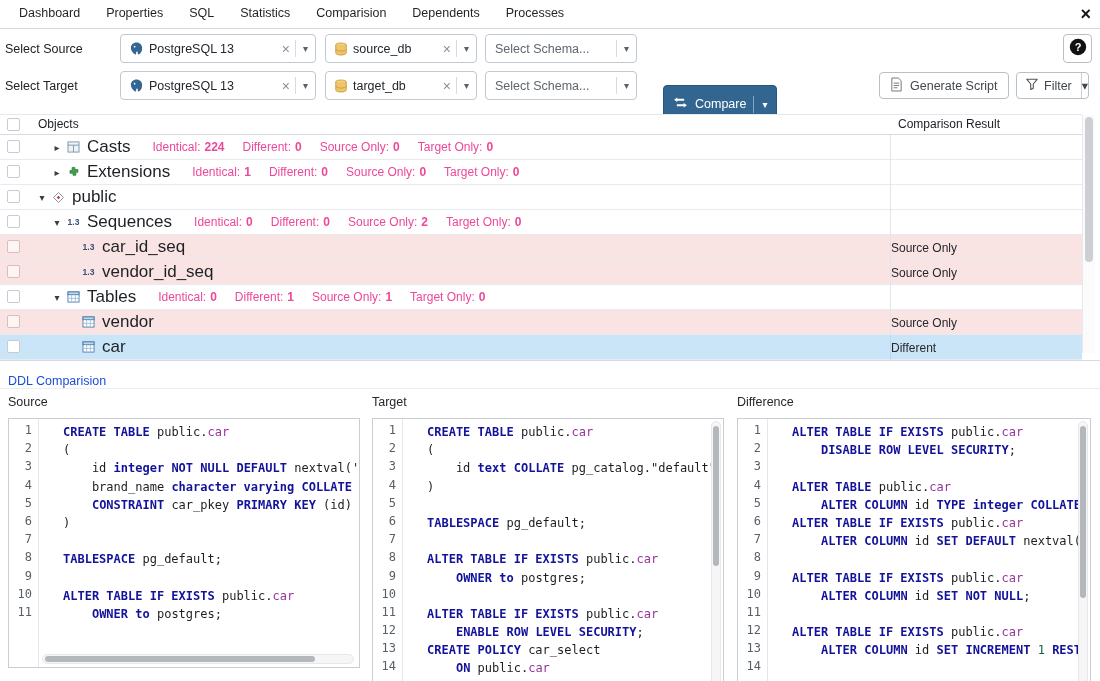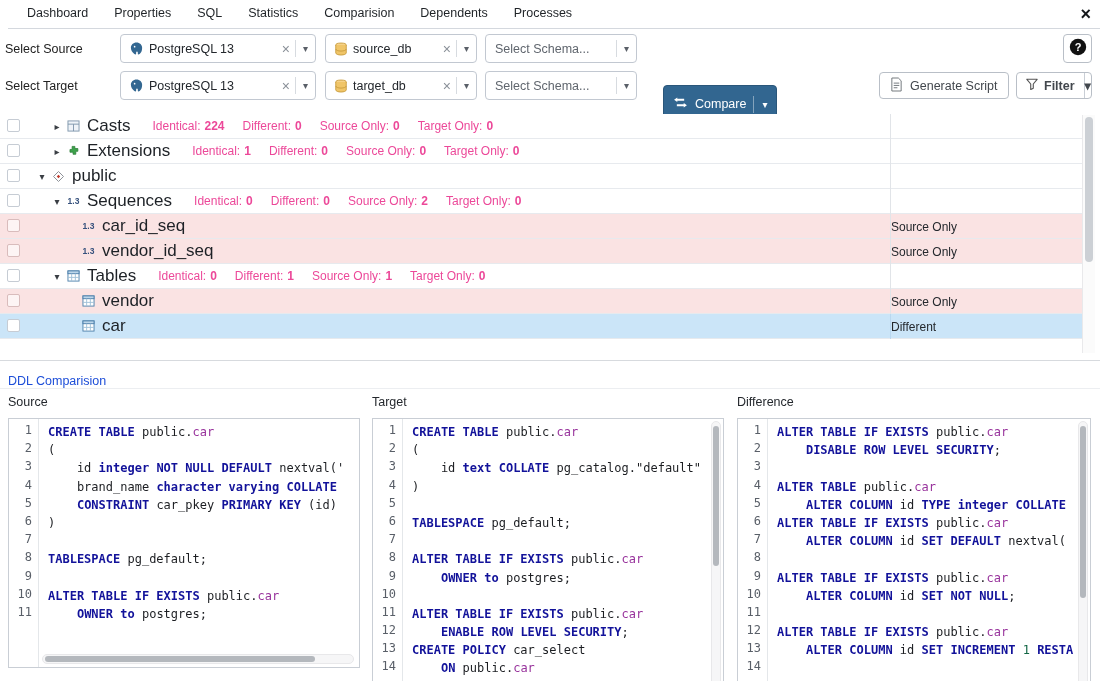"Dashboard" .tabbar { left: 8px -> 0 }
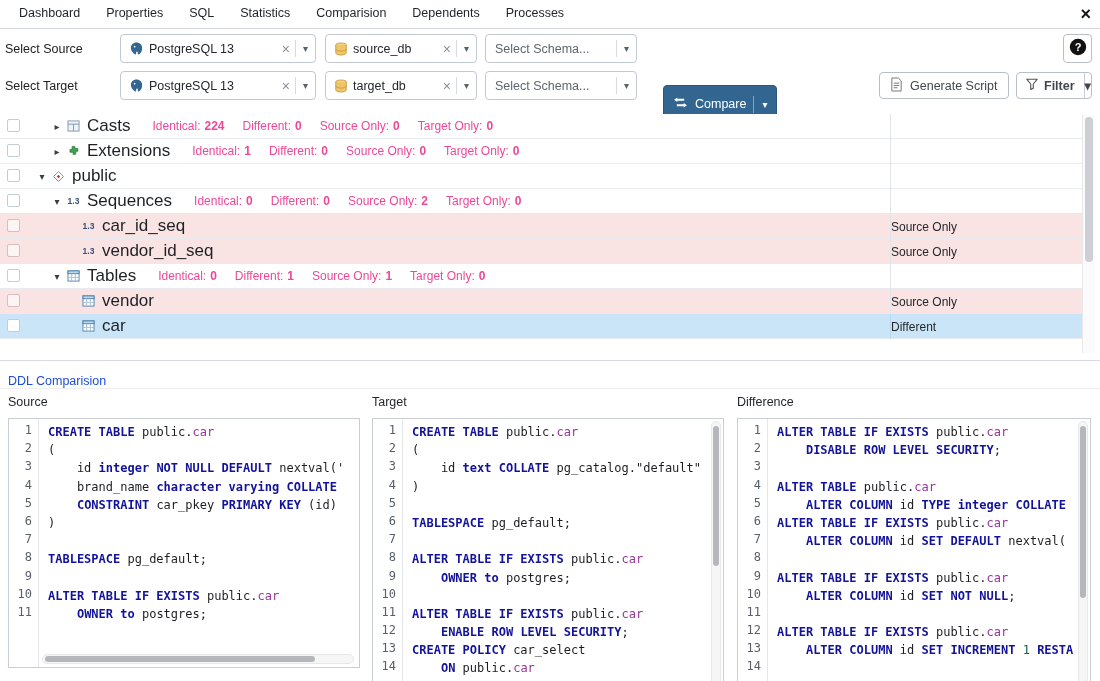"Filter" div.btn { font-weight: bold -> none }
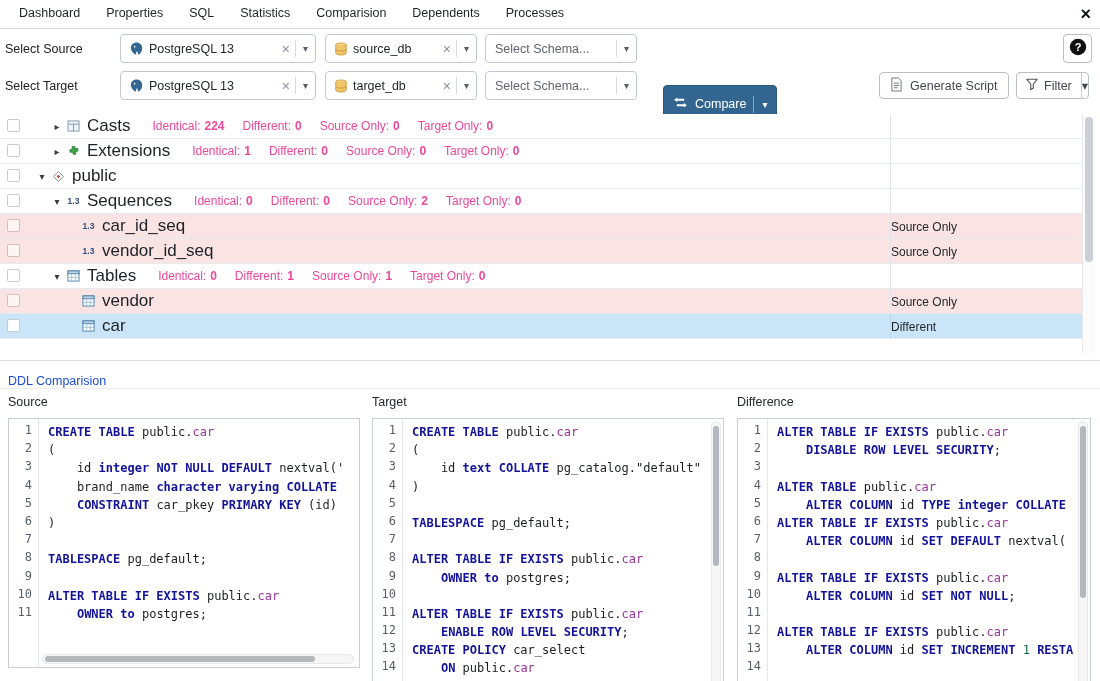"Objects" div.g-head { html: none -> <div> <span></span> <span>Objects</span> <span>Comparison Result</span> </div> }
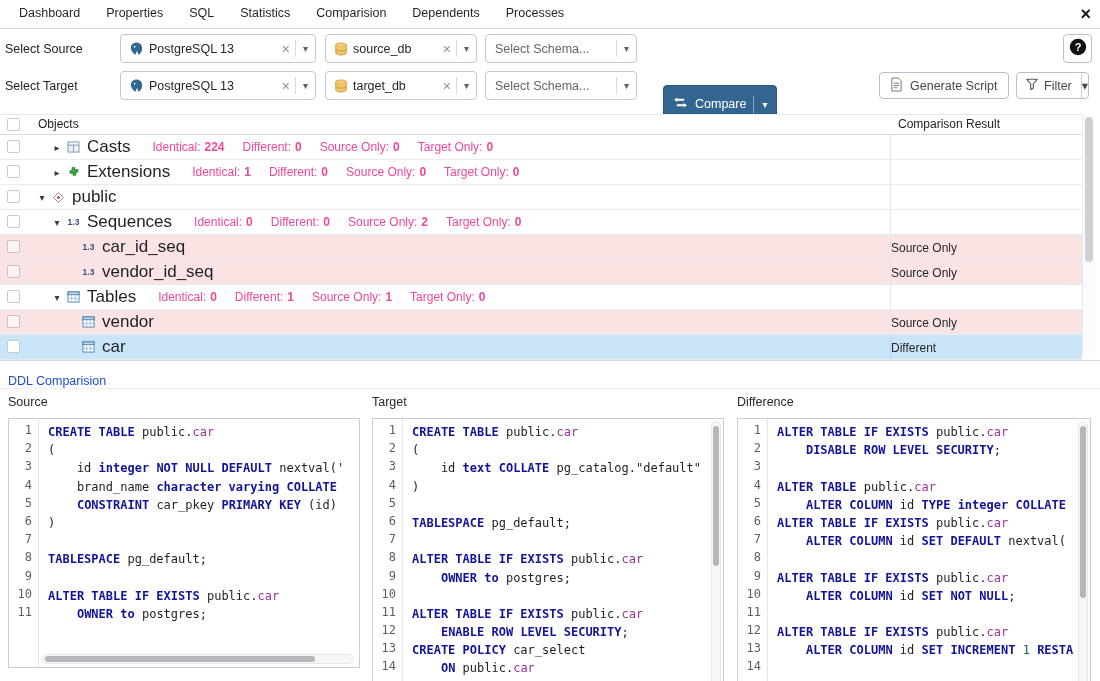"CREATE TABLE public.car" .code { padding: 4px 0 0 8px -> 4px 0 0 23px }
